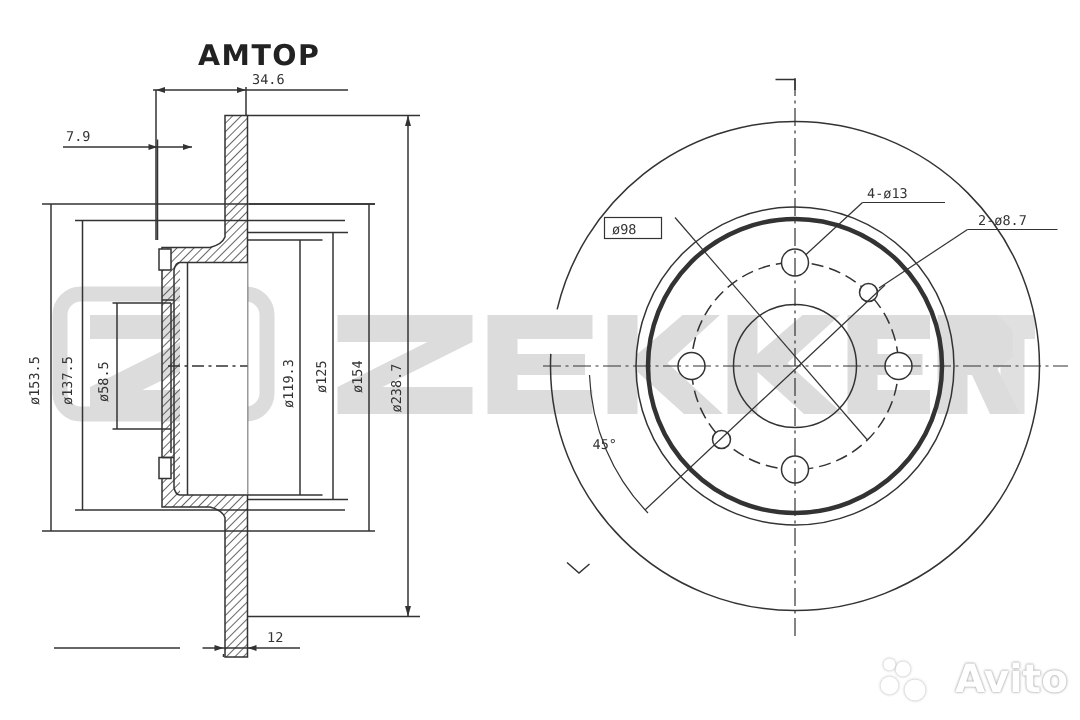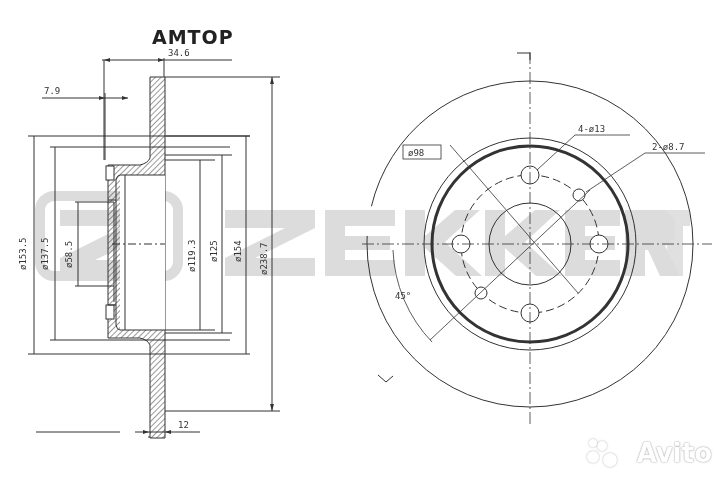"AMTOP" .brand { margin-left: 20px -> none }
